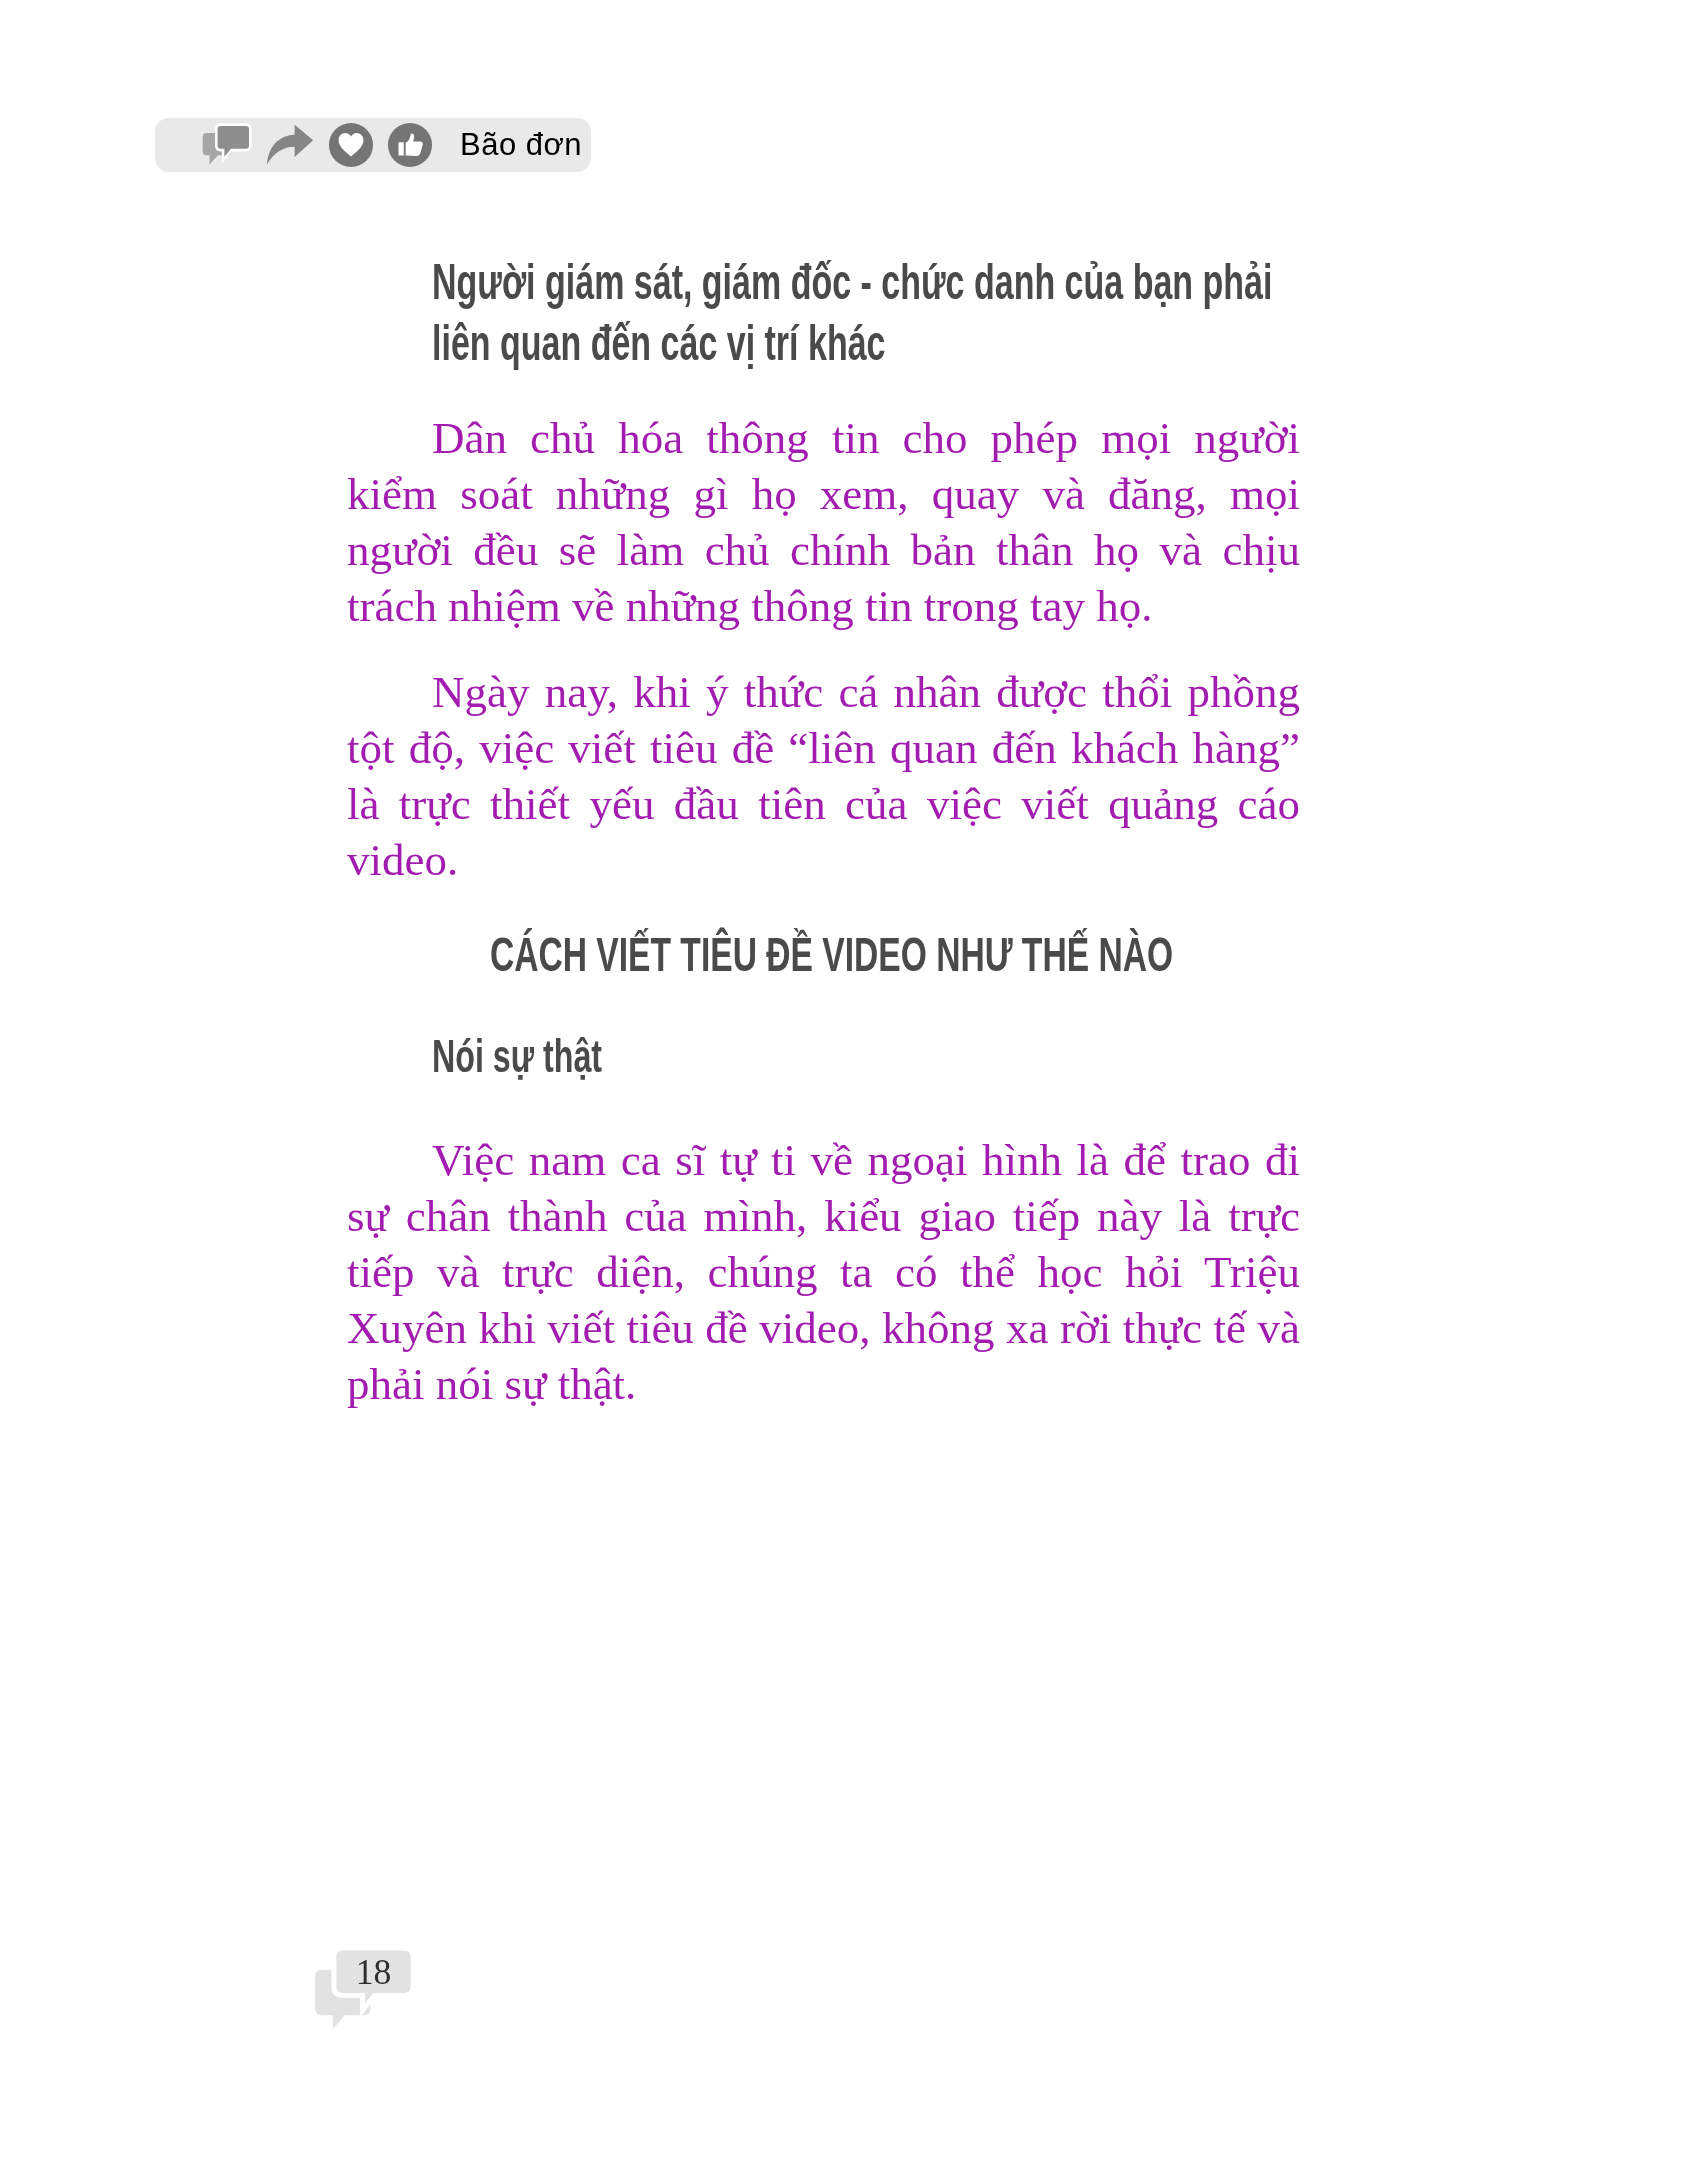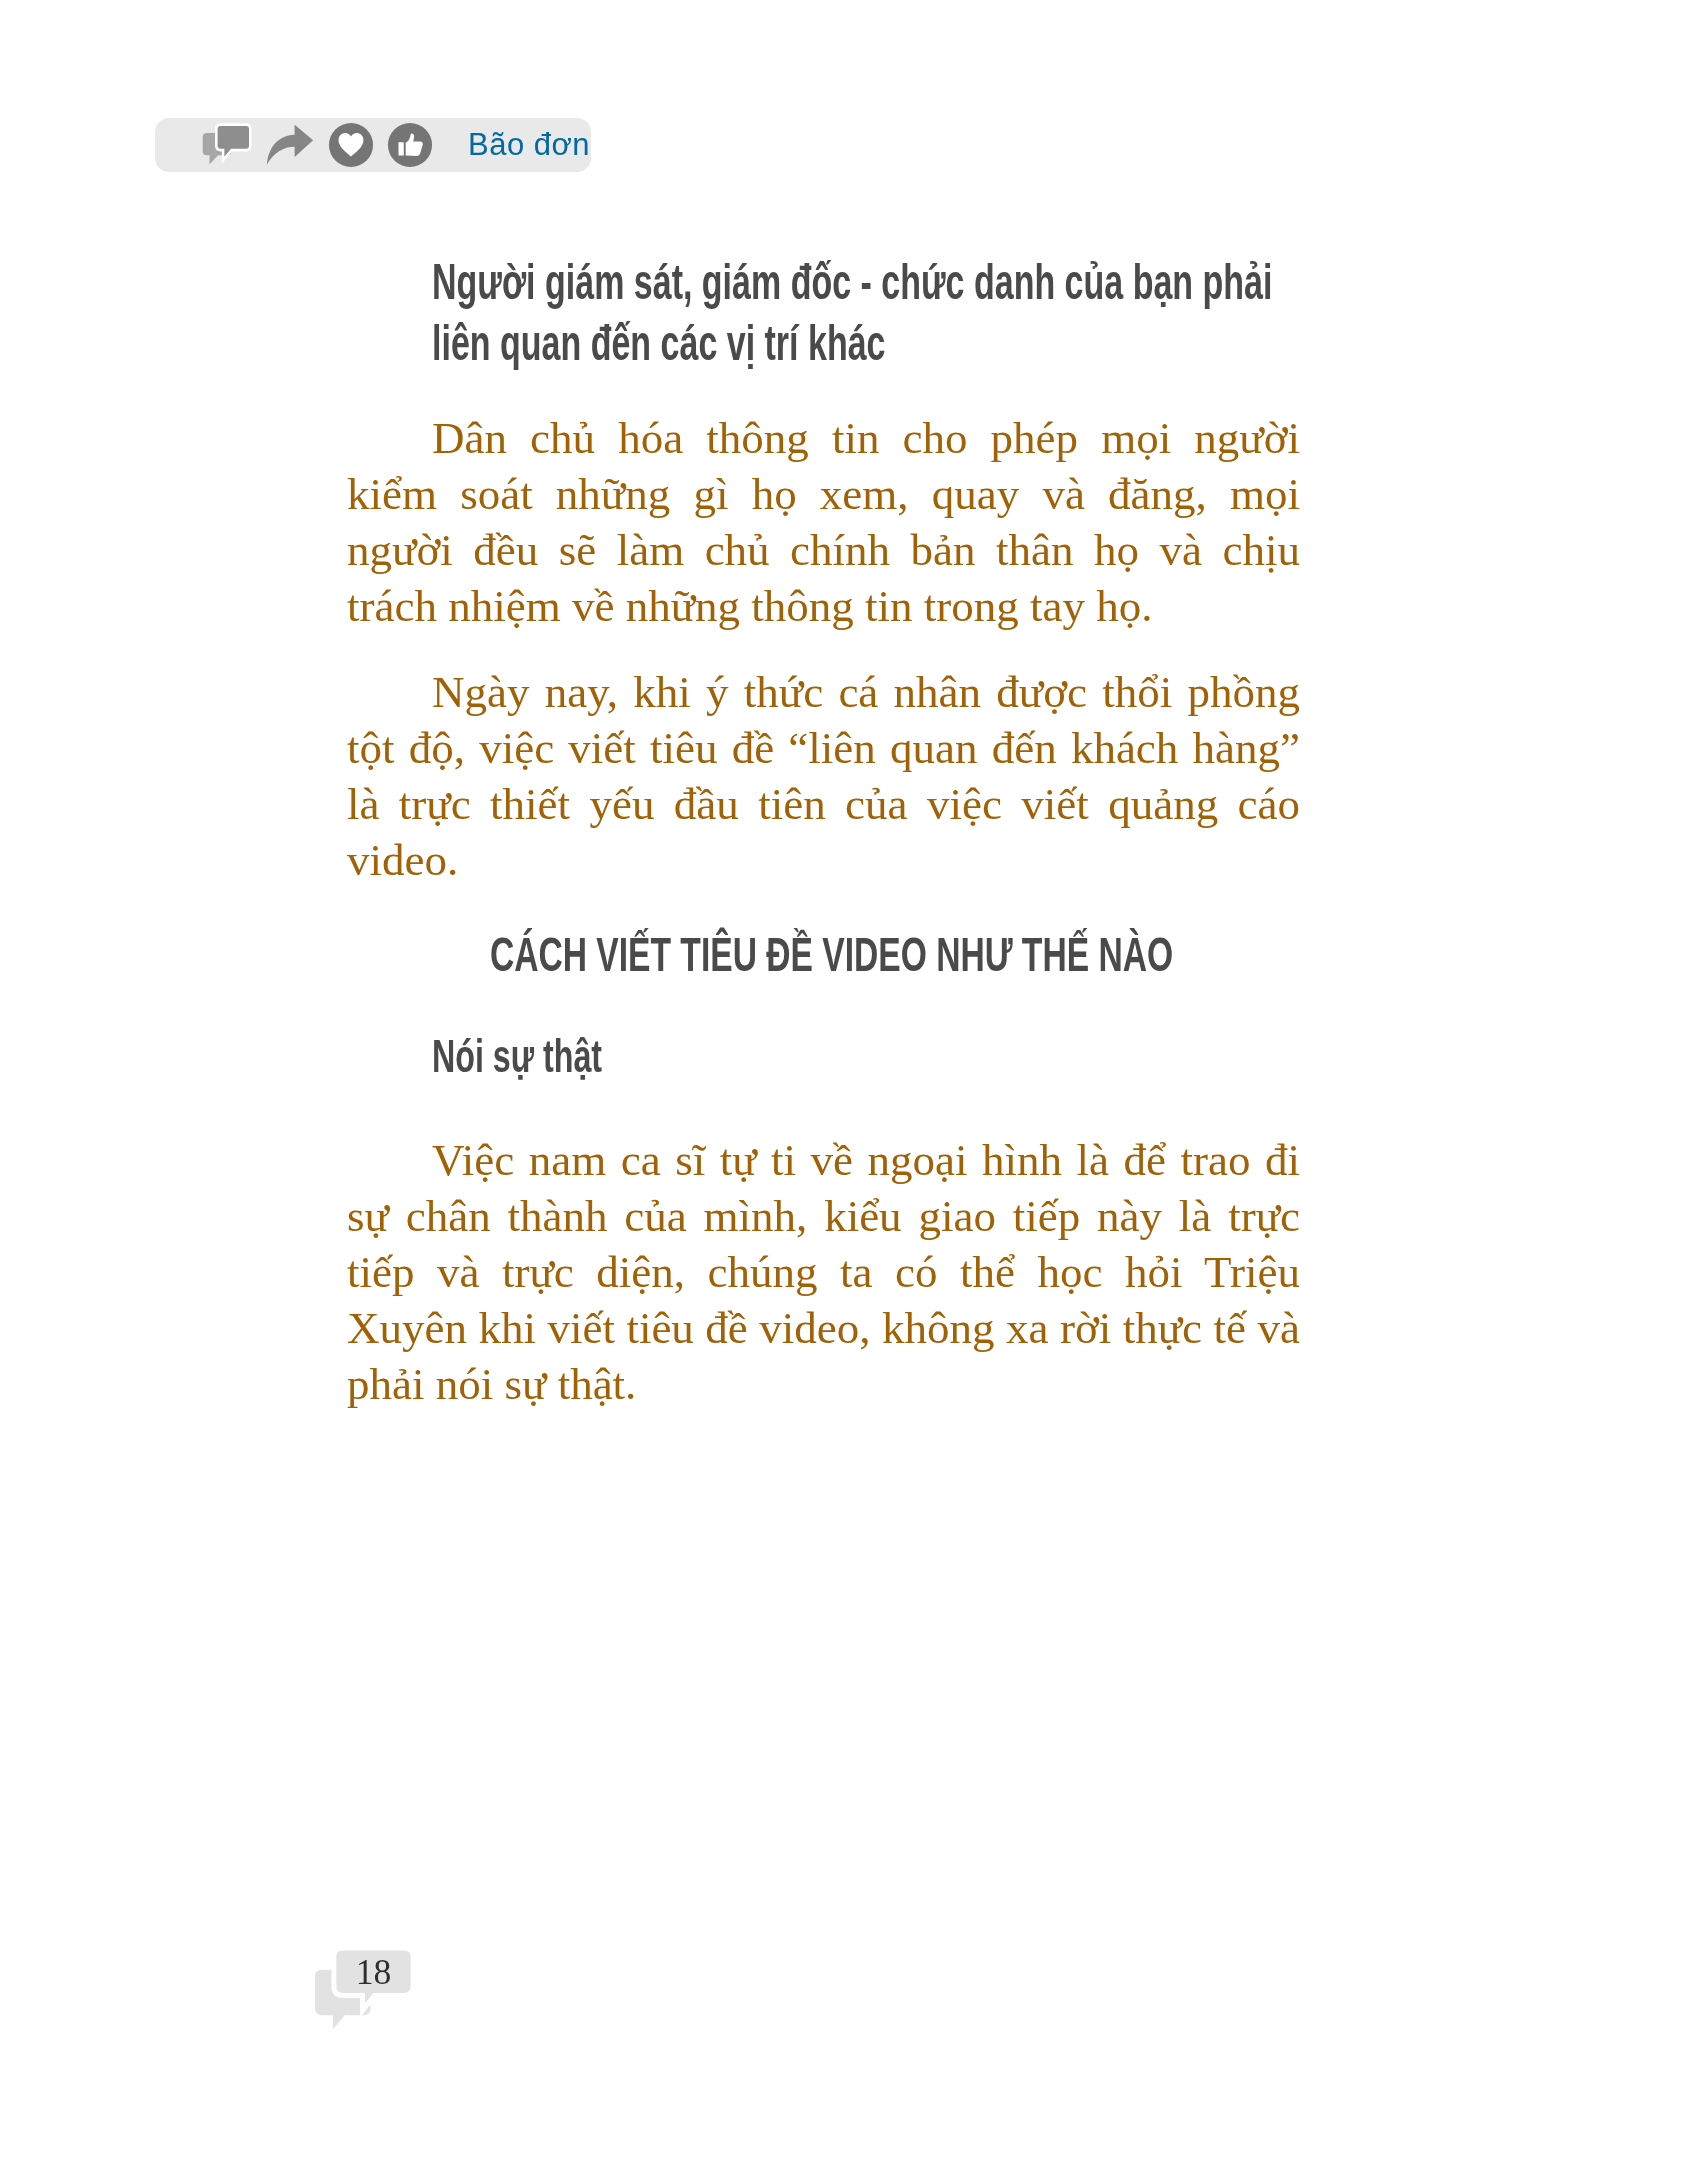"Bão đơn" .pill-label { color: #0369a1 -> #000000; margin-left: 22px -> 14px }
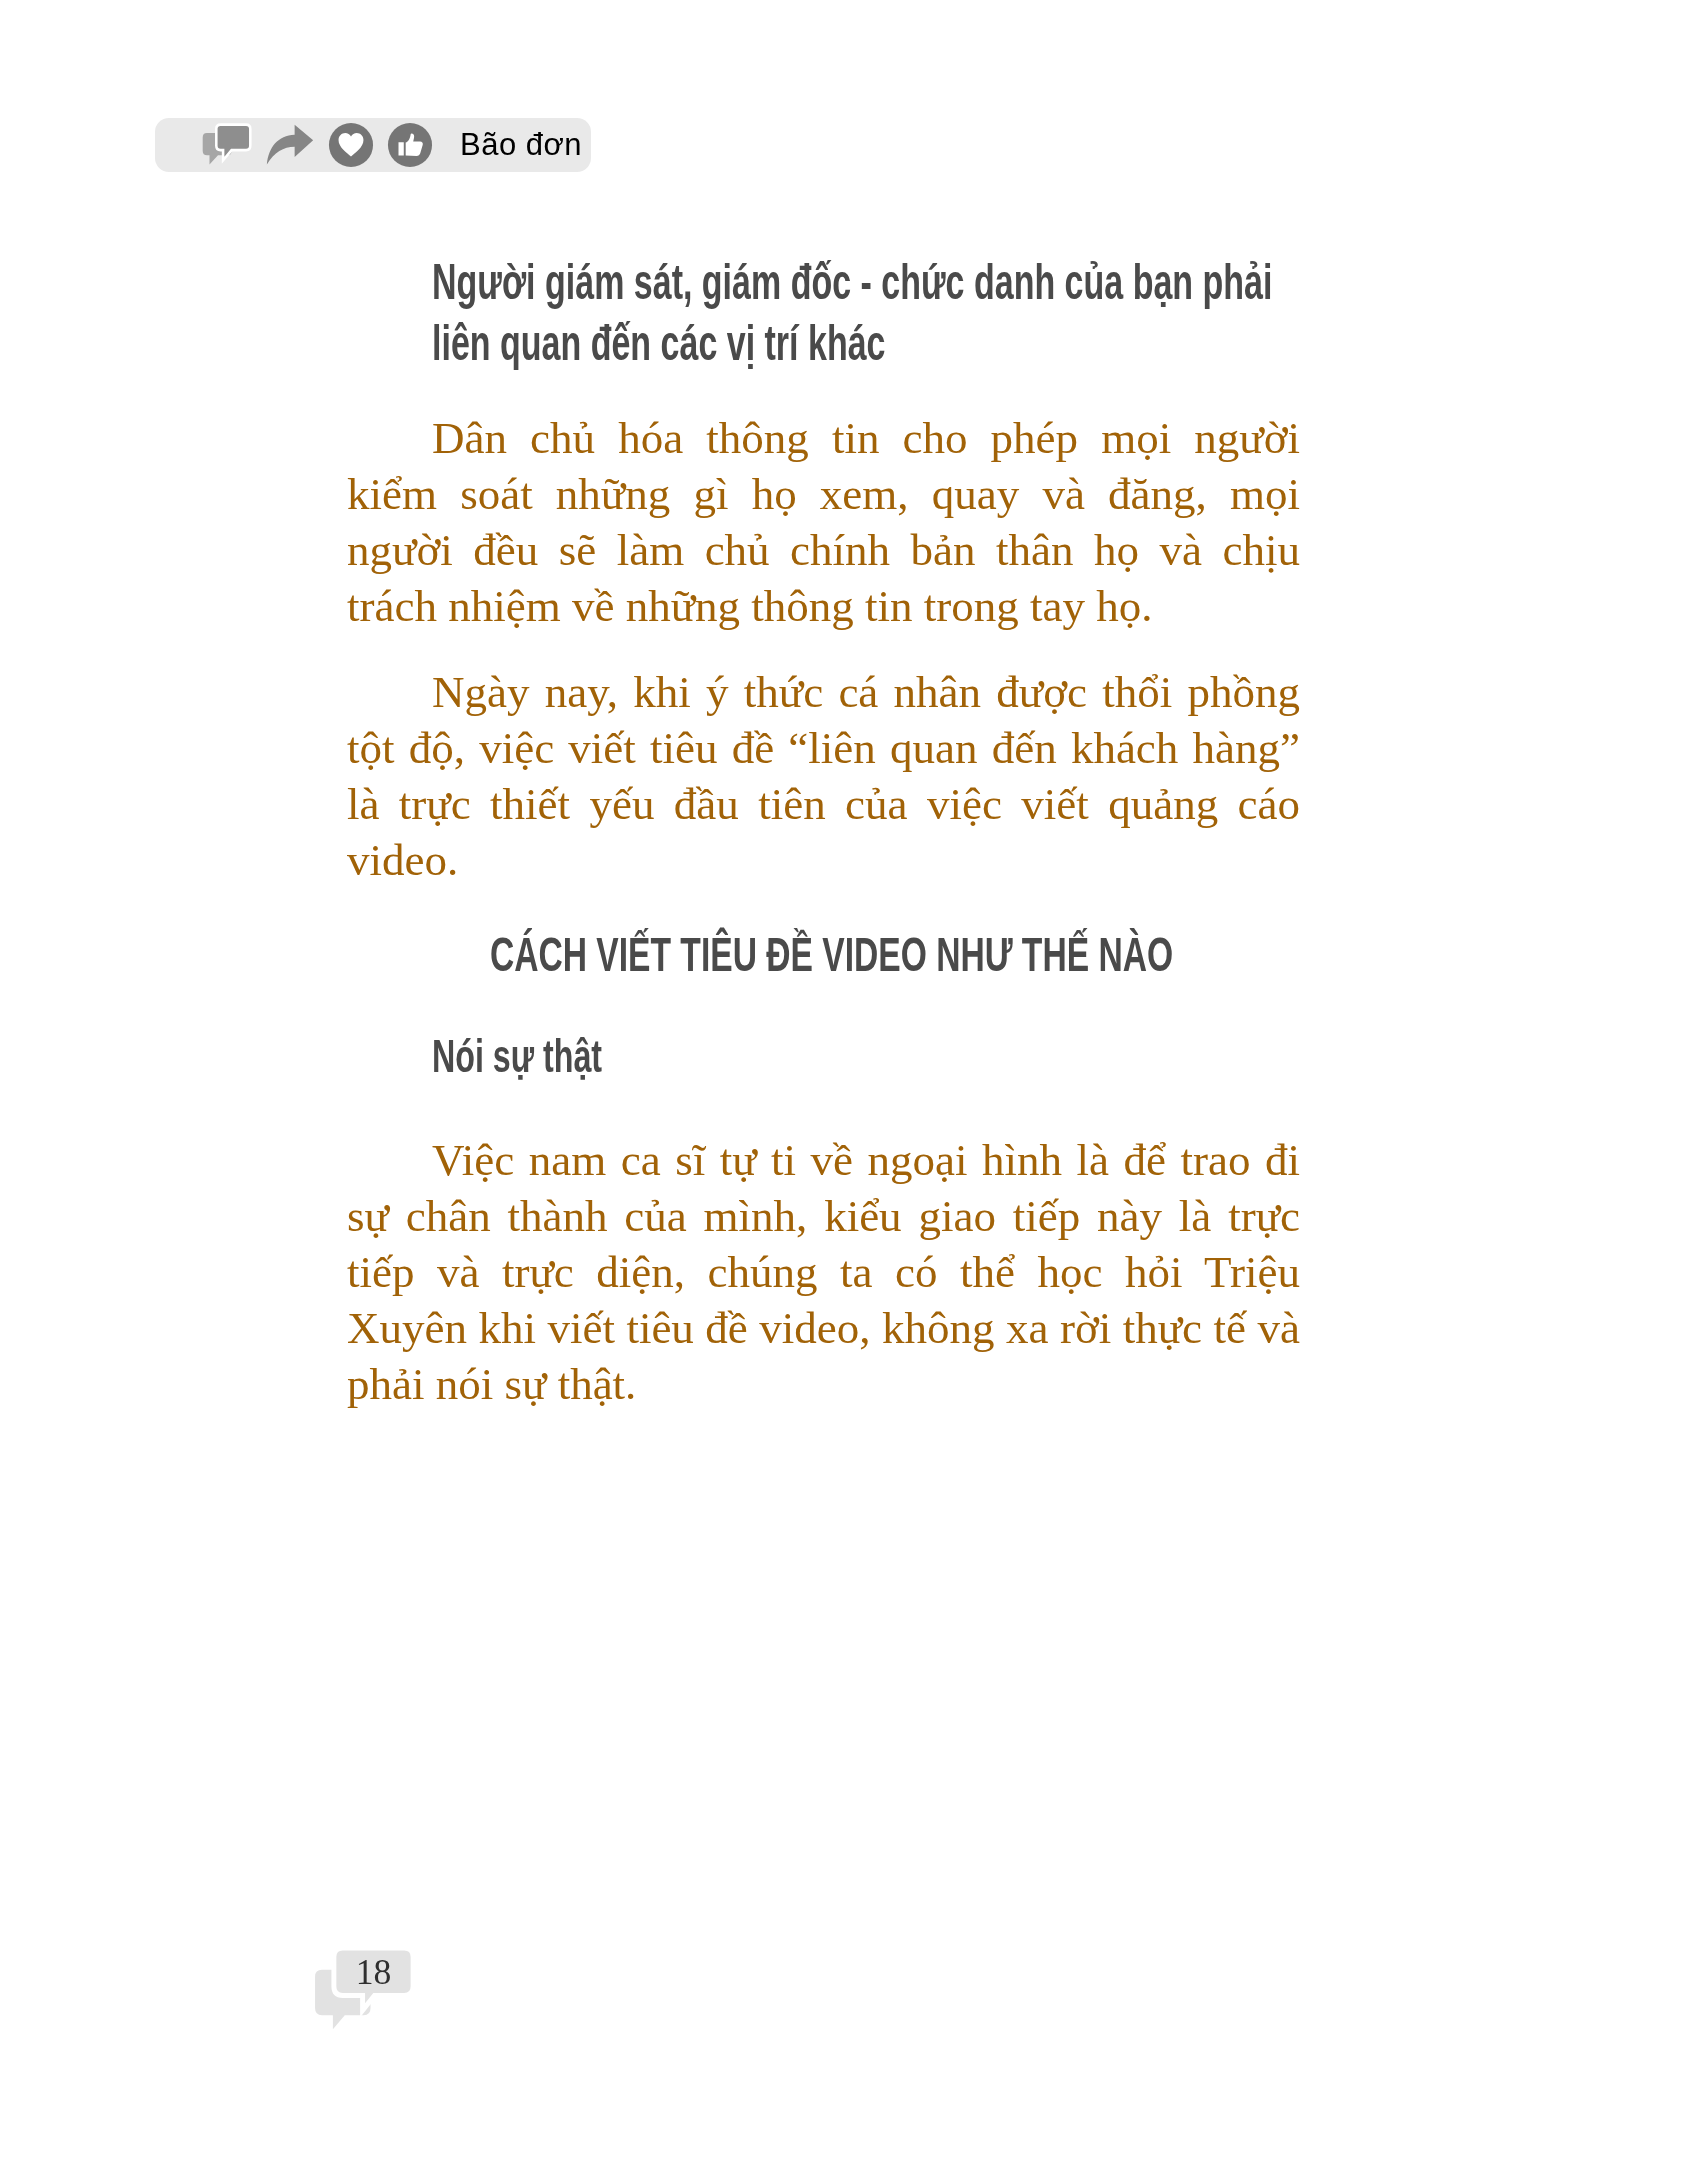"Dân chủ hóa thông tin" p.body { color: #a16207 -> #a21caf }
